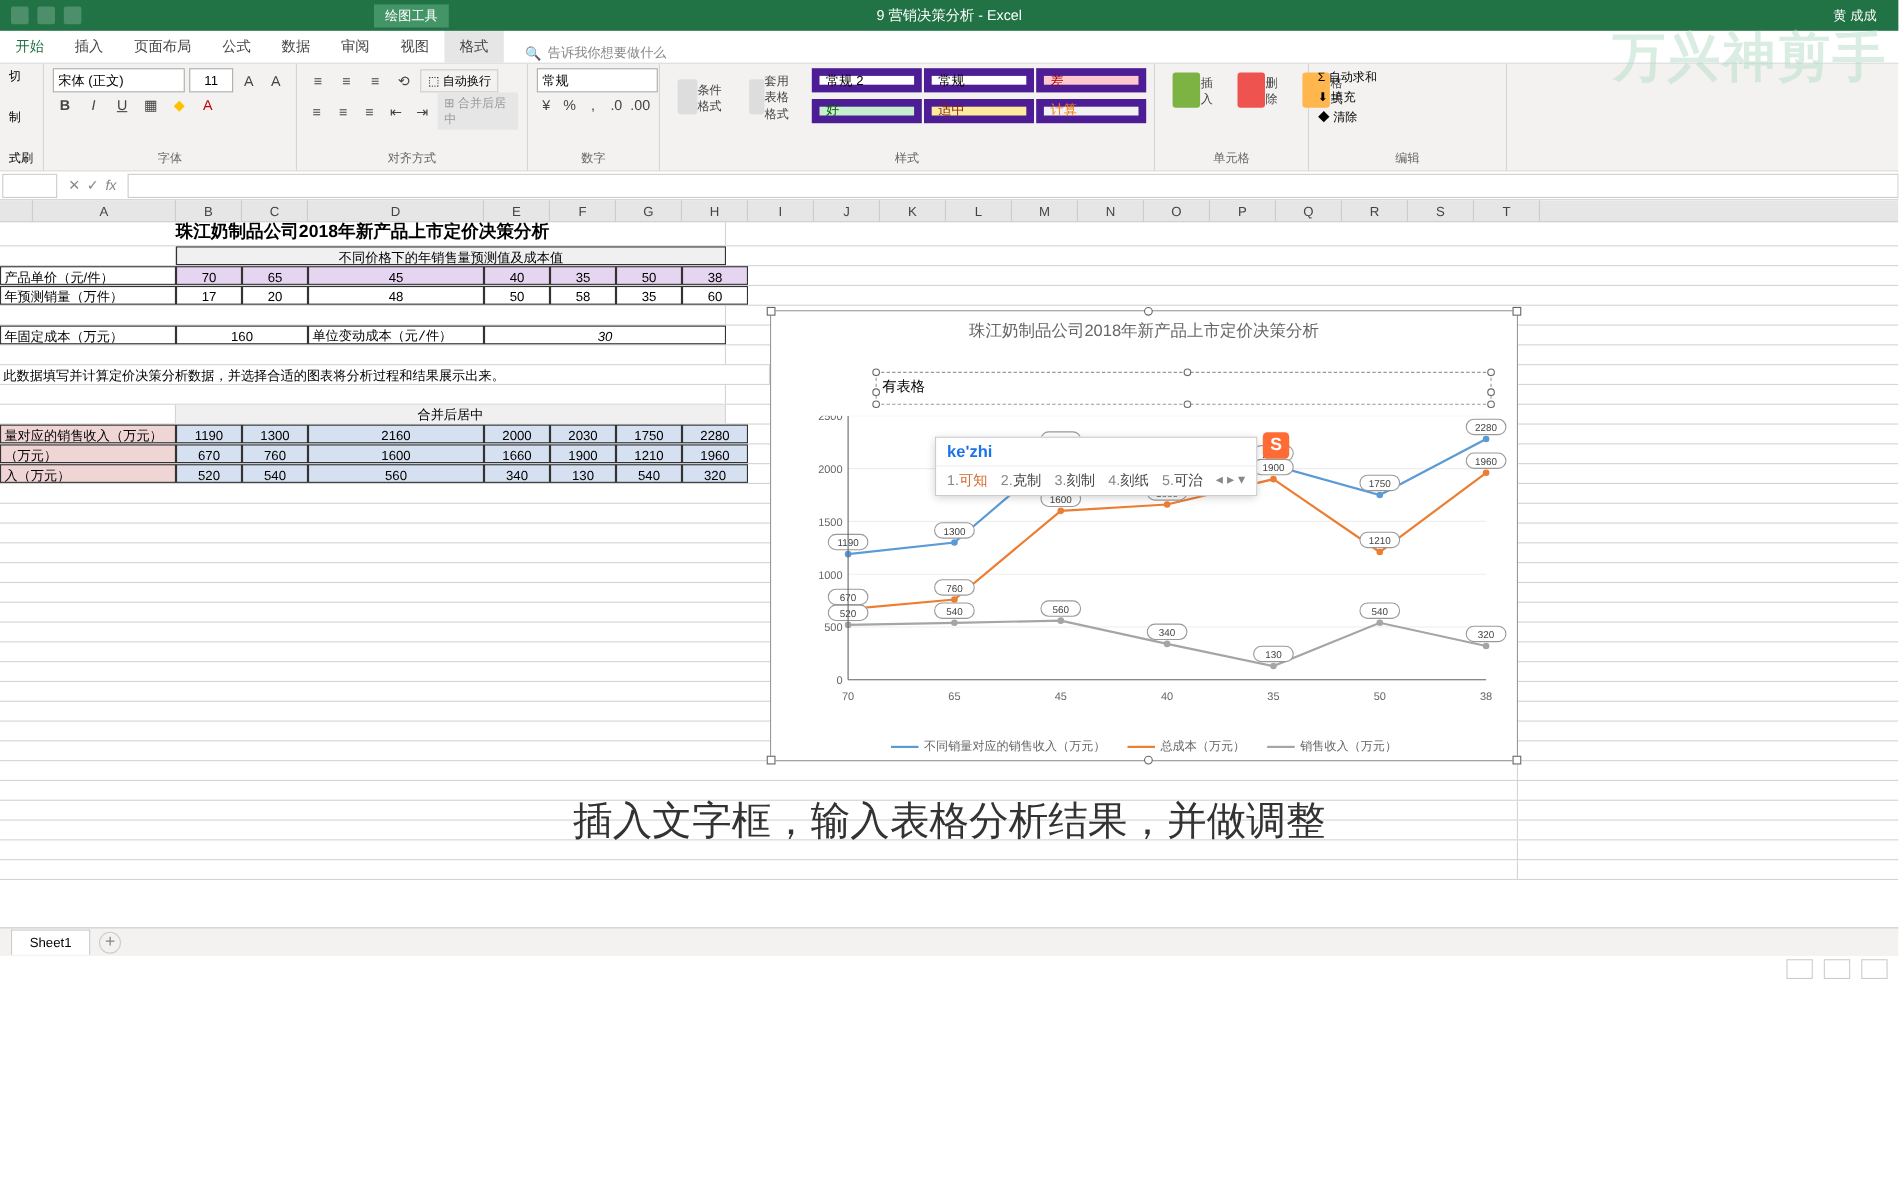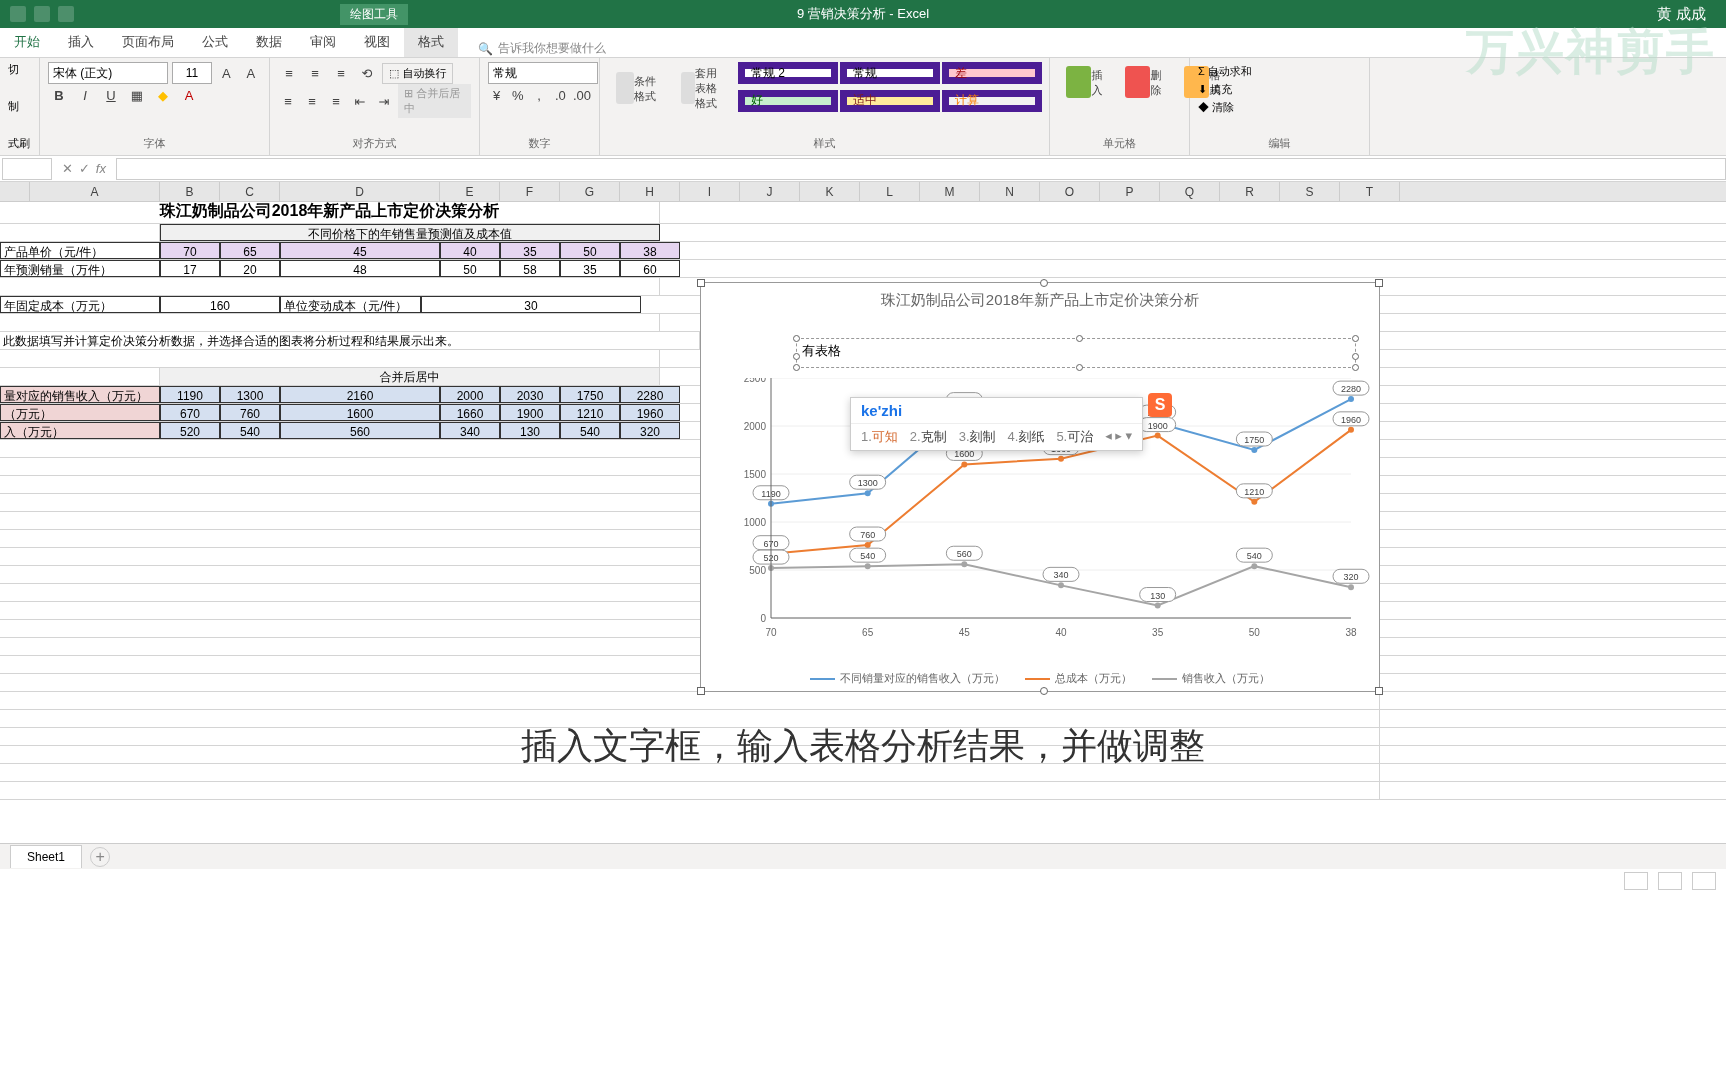"黄 成成" .titlebar-right { font-size: 15px -> 12px }
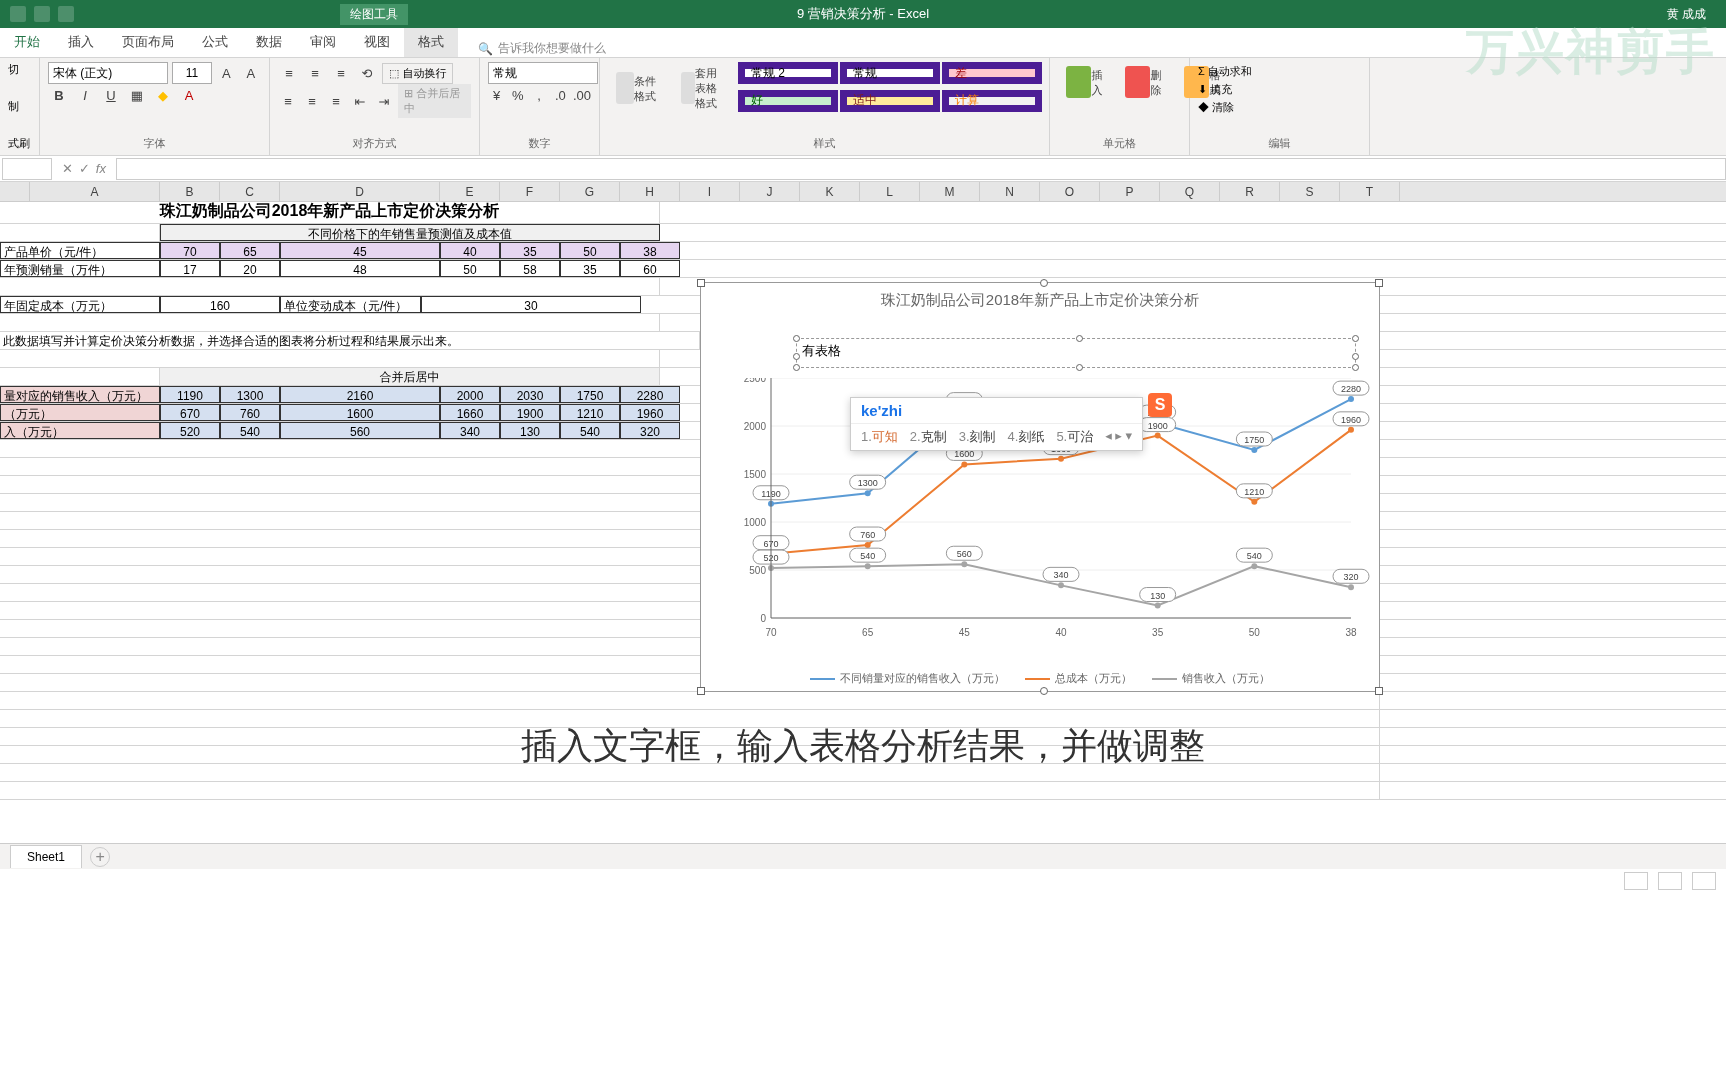"单位变动成本（元/件）" div.cell { font-family: none -> Liberation Mono, monospace; width: 141px -> 160px }
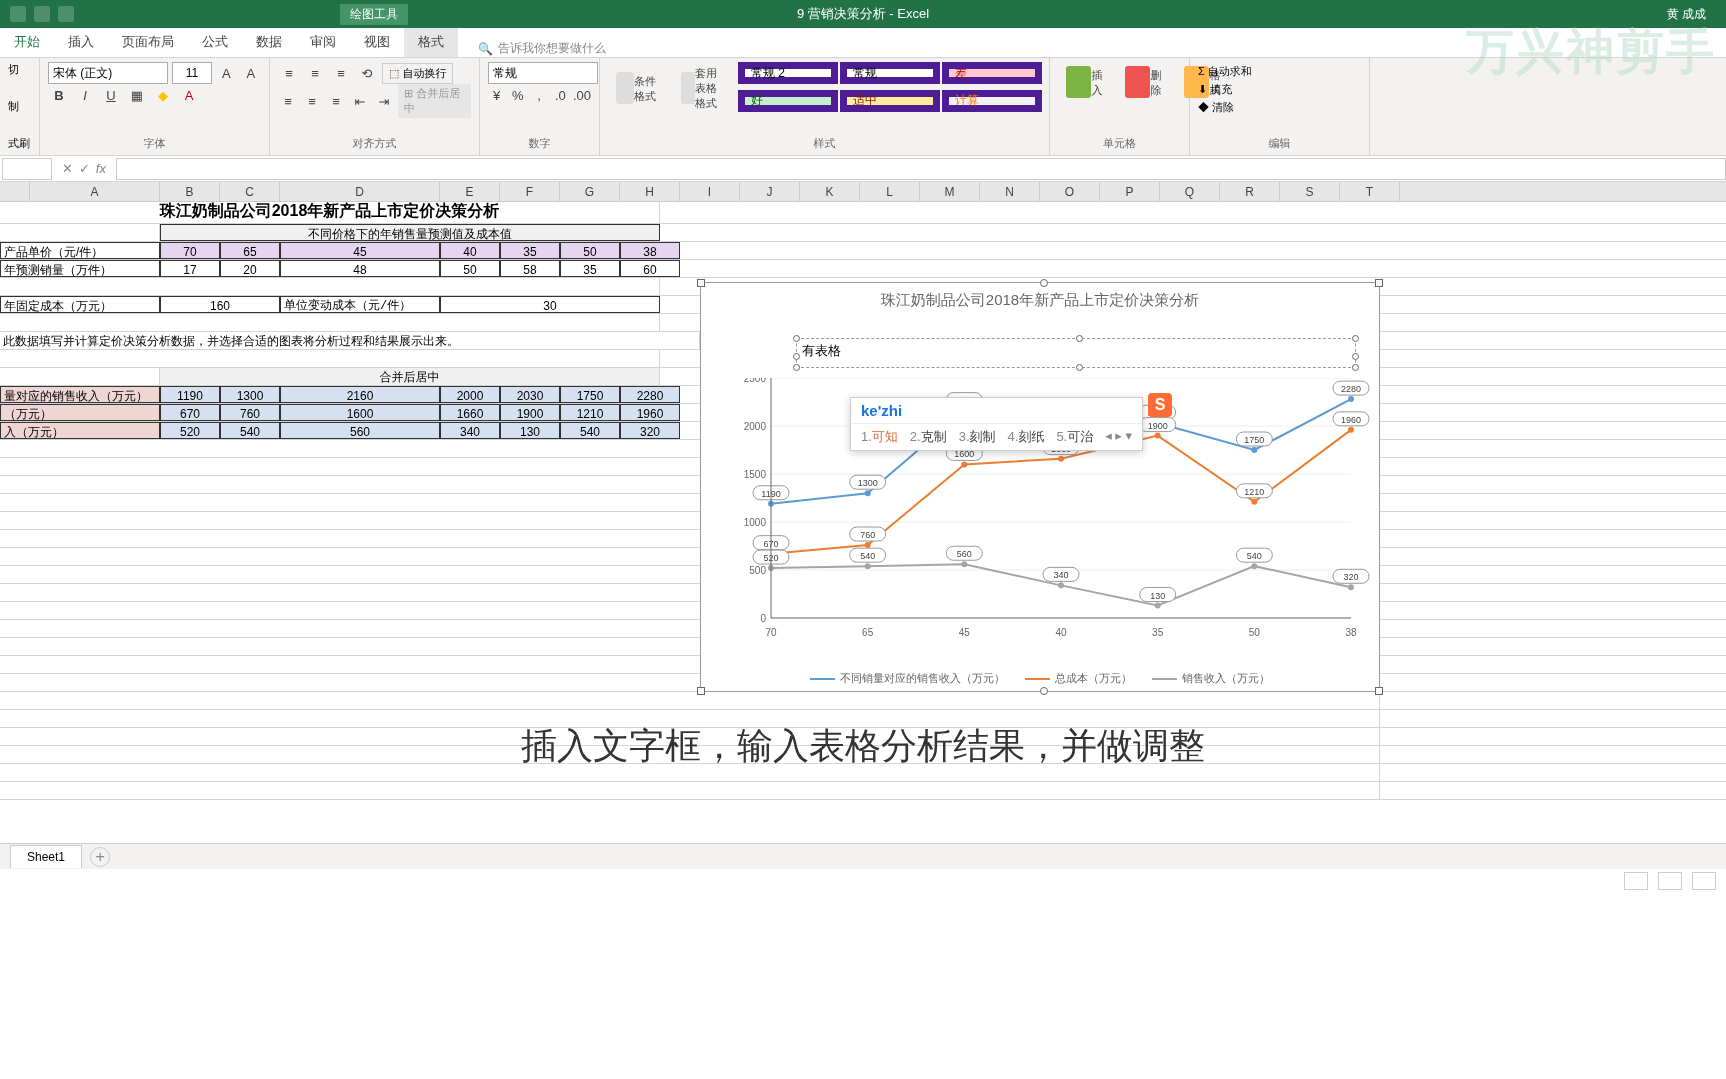"30" div.cell { font-style: none -> italic }
